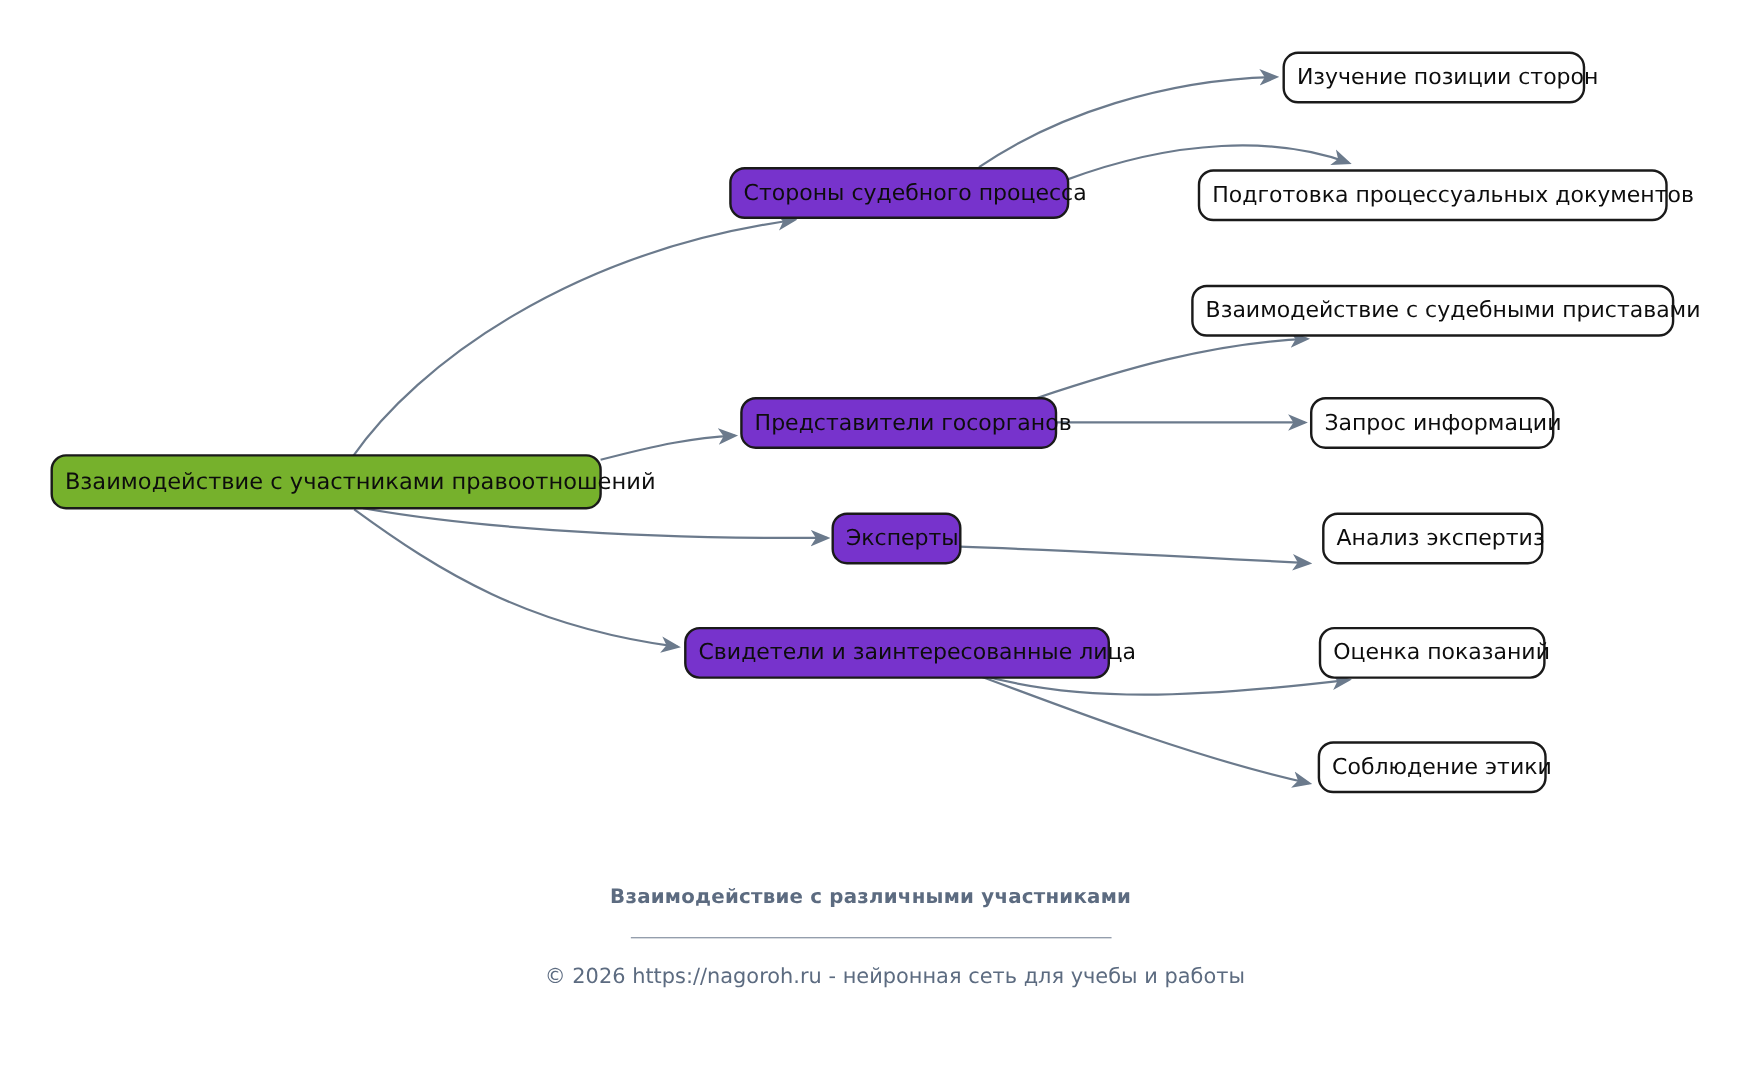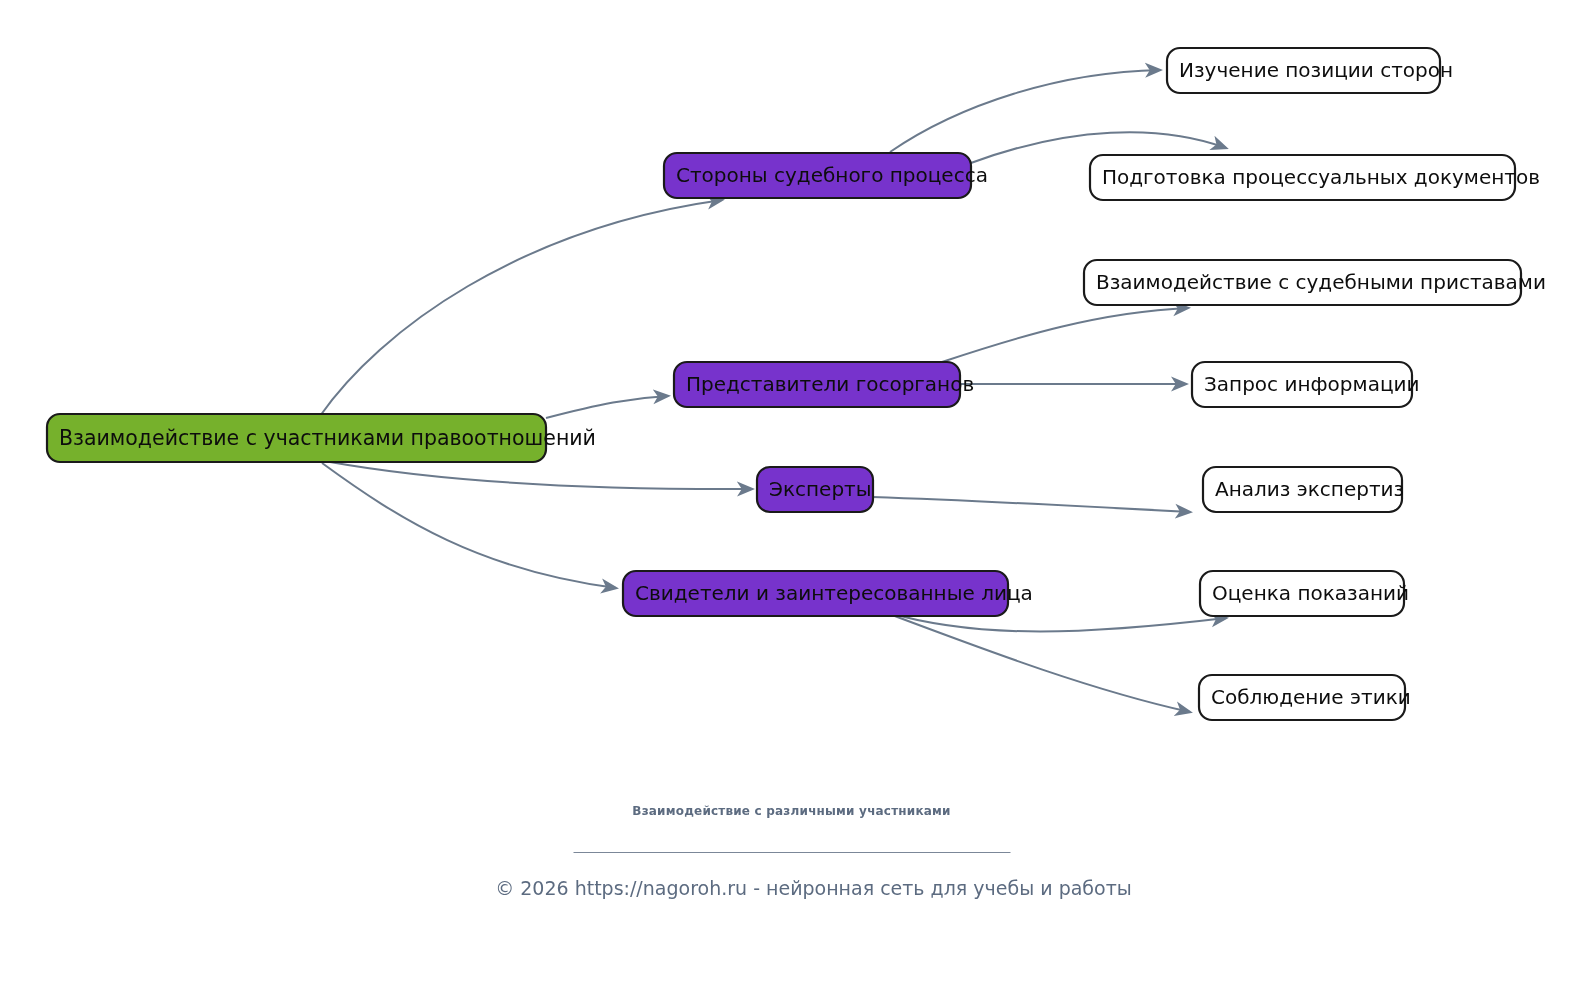"Взаимодействие с различными участниками" .footer-title { font-size: 12px -> 18px }
